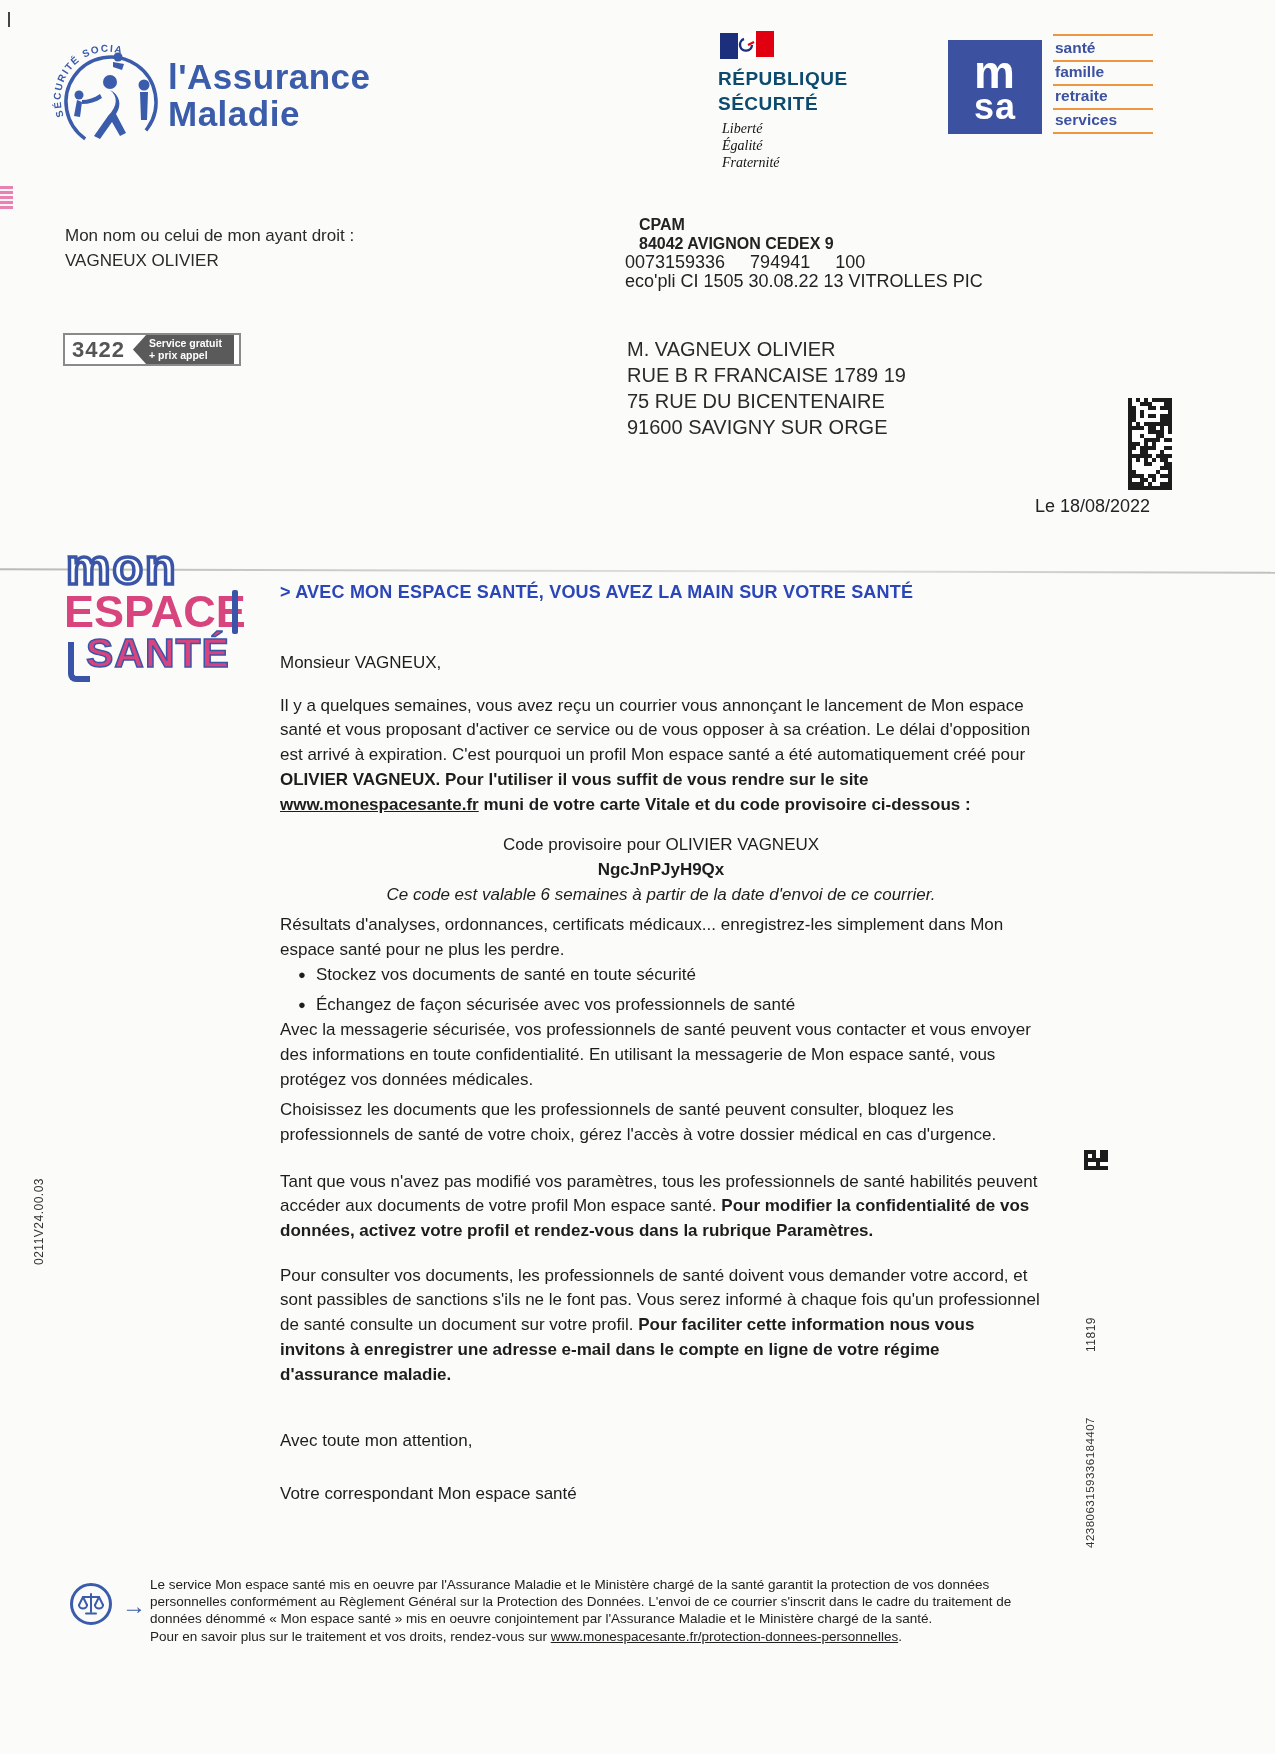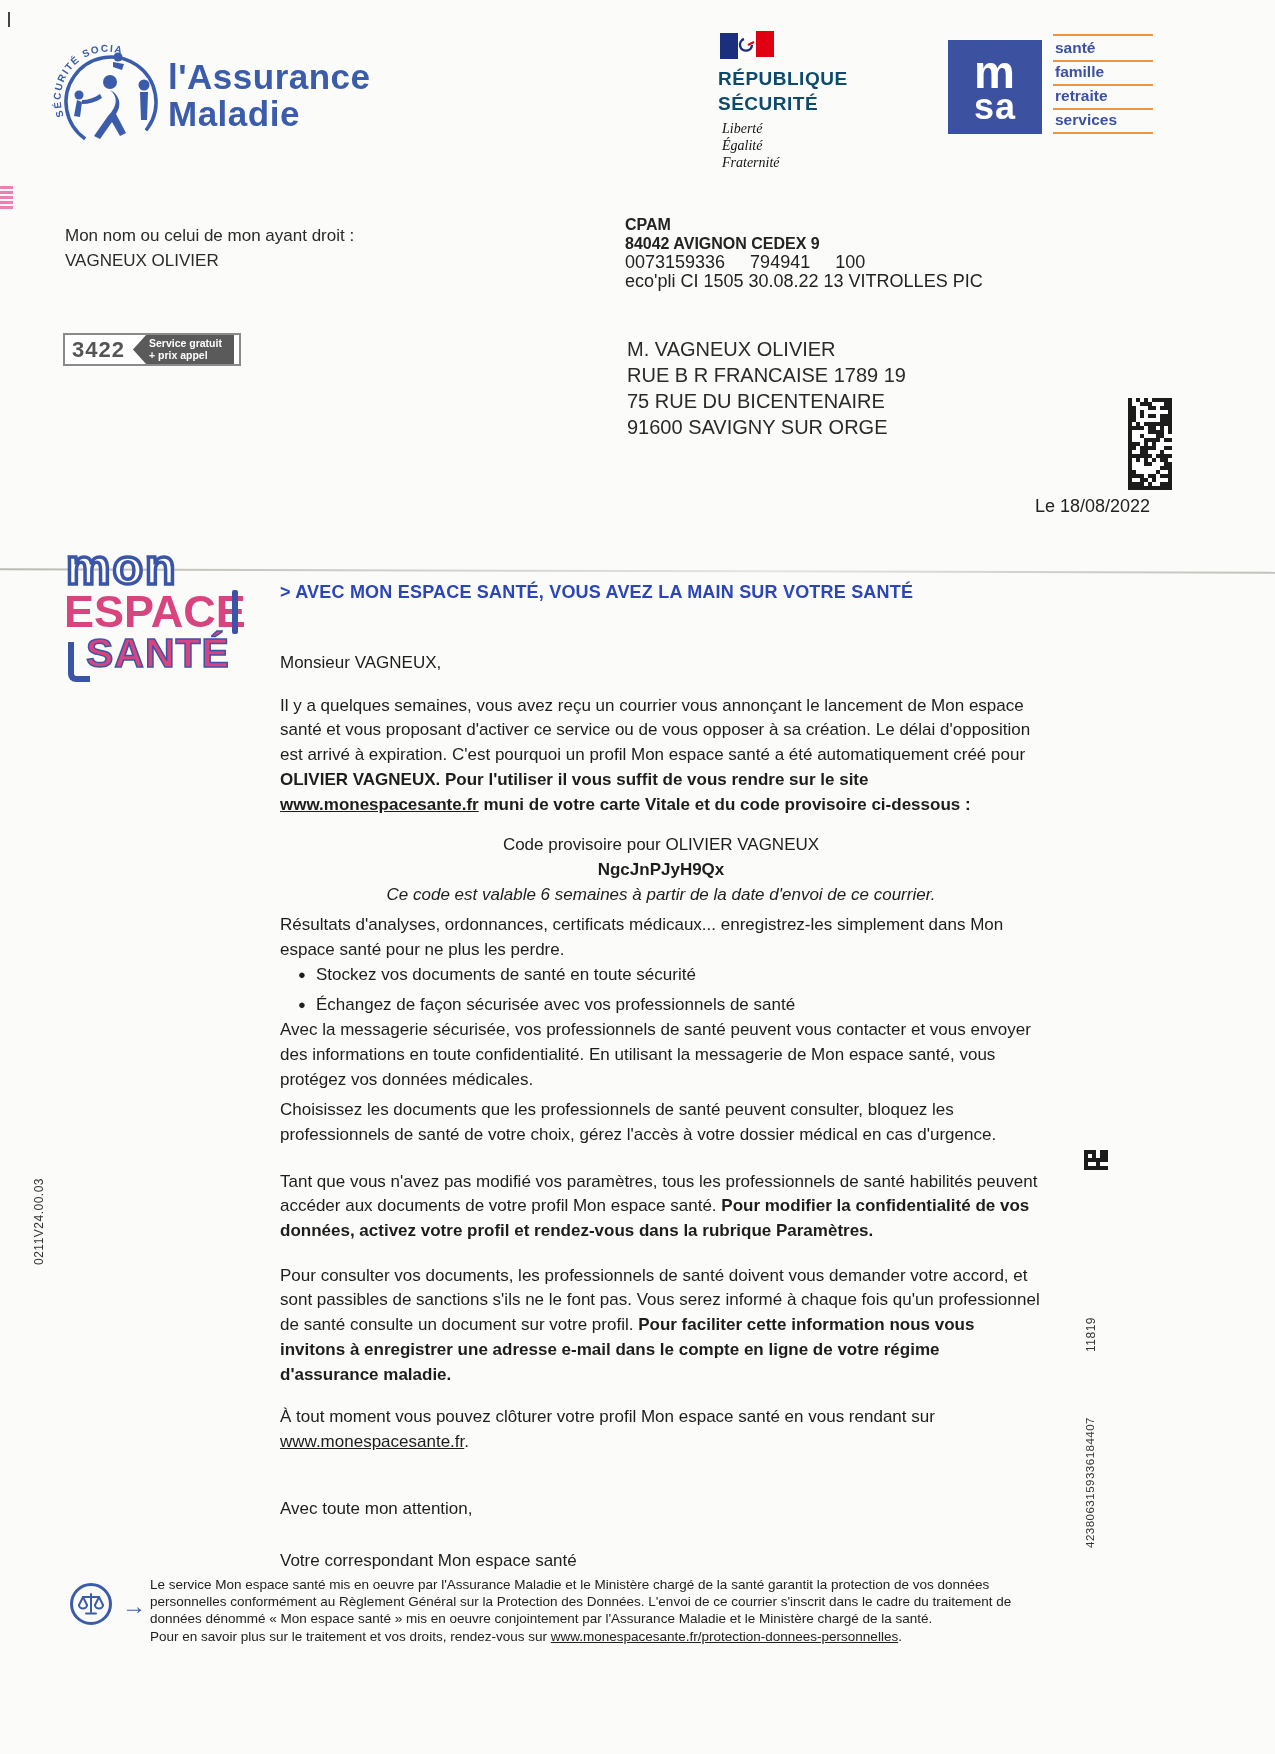"CPAM" .cpam .b { margin-left: none -> 14px }
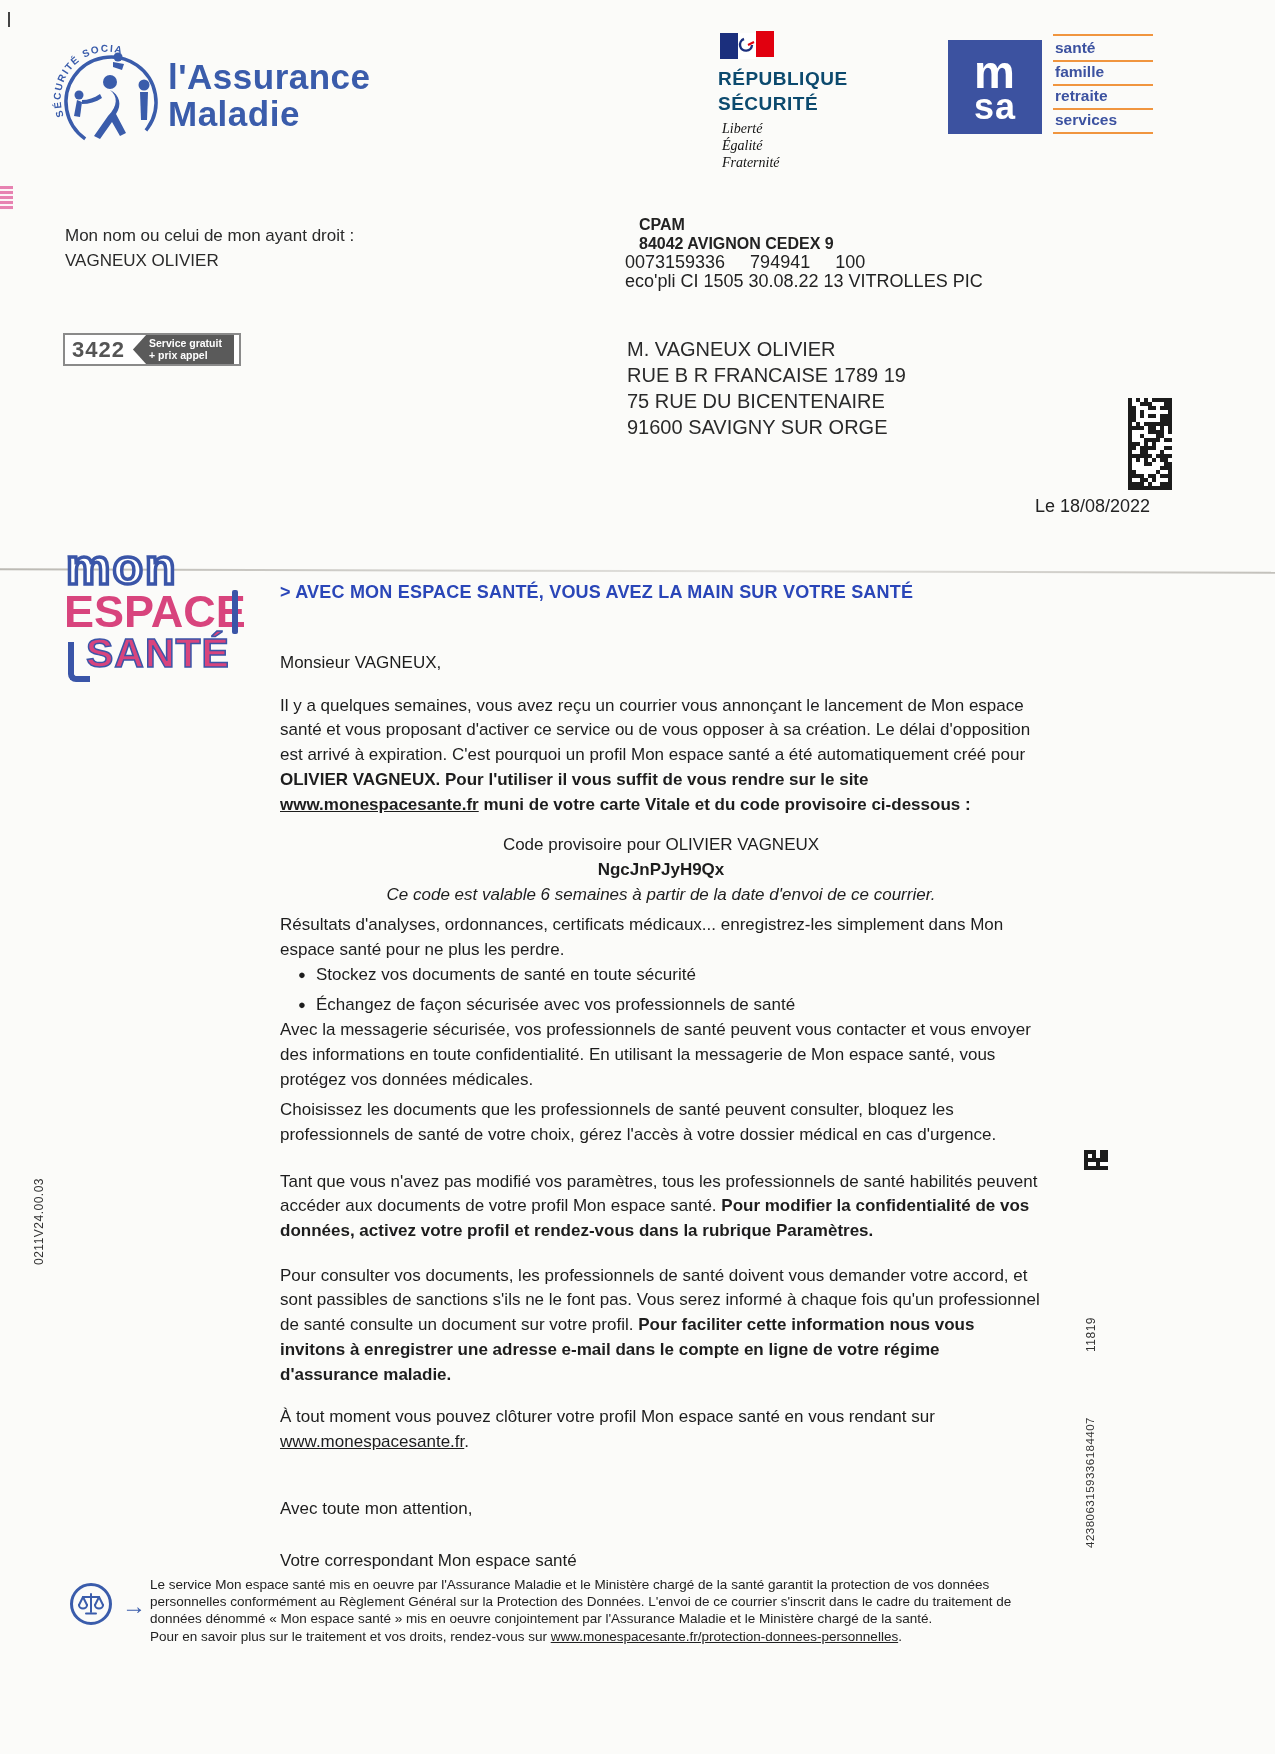"À tout moment vous pouvez" p.p-close { html: <p><span>À tout moment vous pouvez clôturer votre profil Mon espace santé en vous rendant sur </span><span>www.monespacesante.fr</span><span>.</span></p> -> none }
